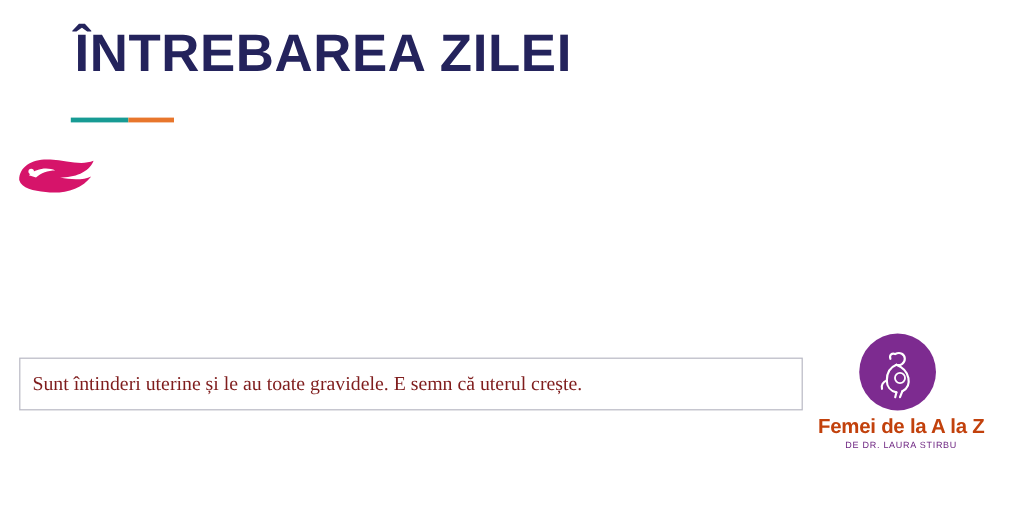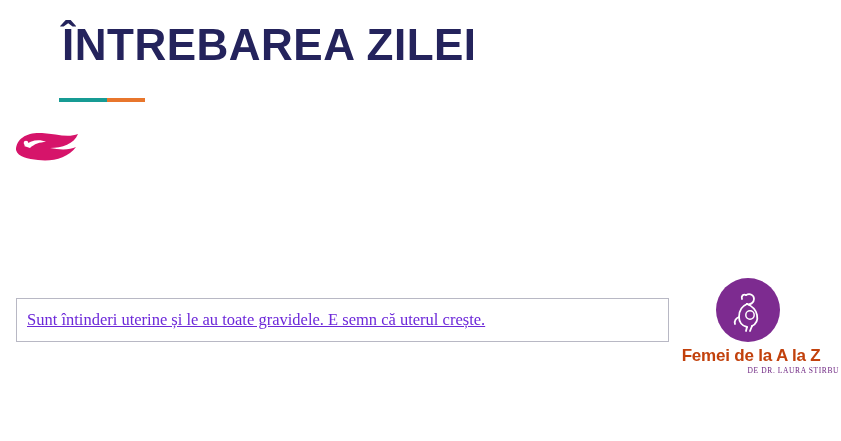"Sunt întinderi uterine și le" .answer-text { color: #6d28d9 -> #7f1d1d; text-decoration: underline -> none }
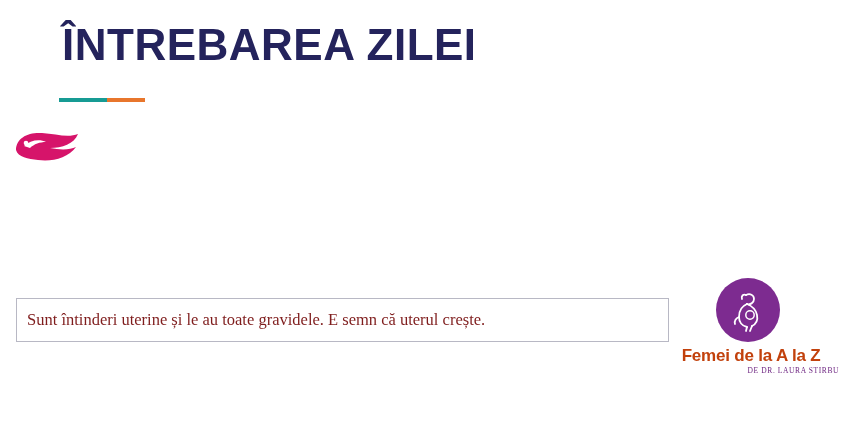"DE DR. LAURA STIRBU" .brand-sub { font-family: Liberation Serif, serif -> Liberation Sans, sans-serif; text-align: right -> center }
